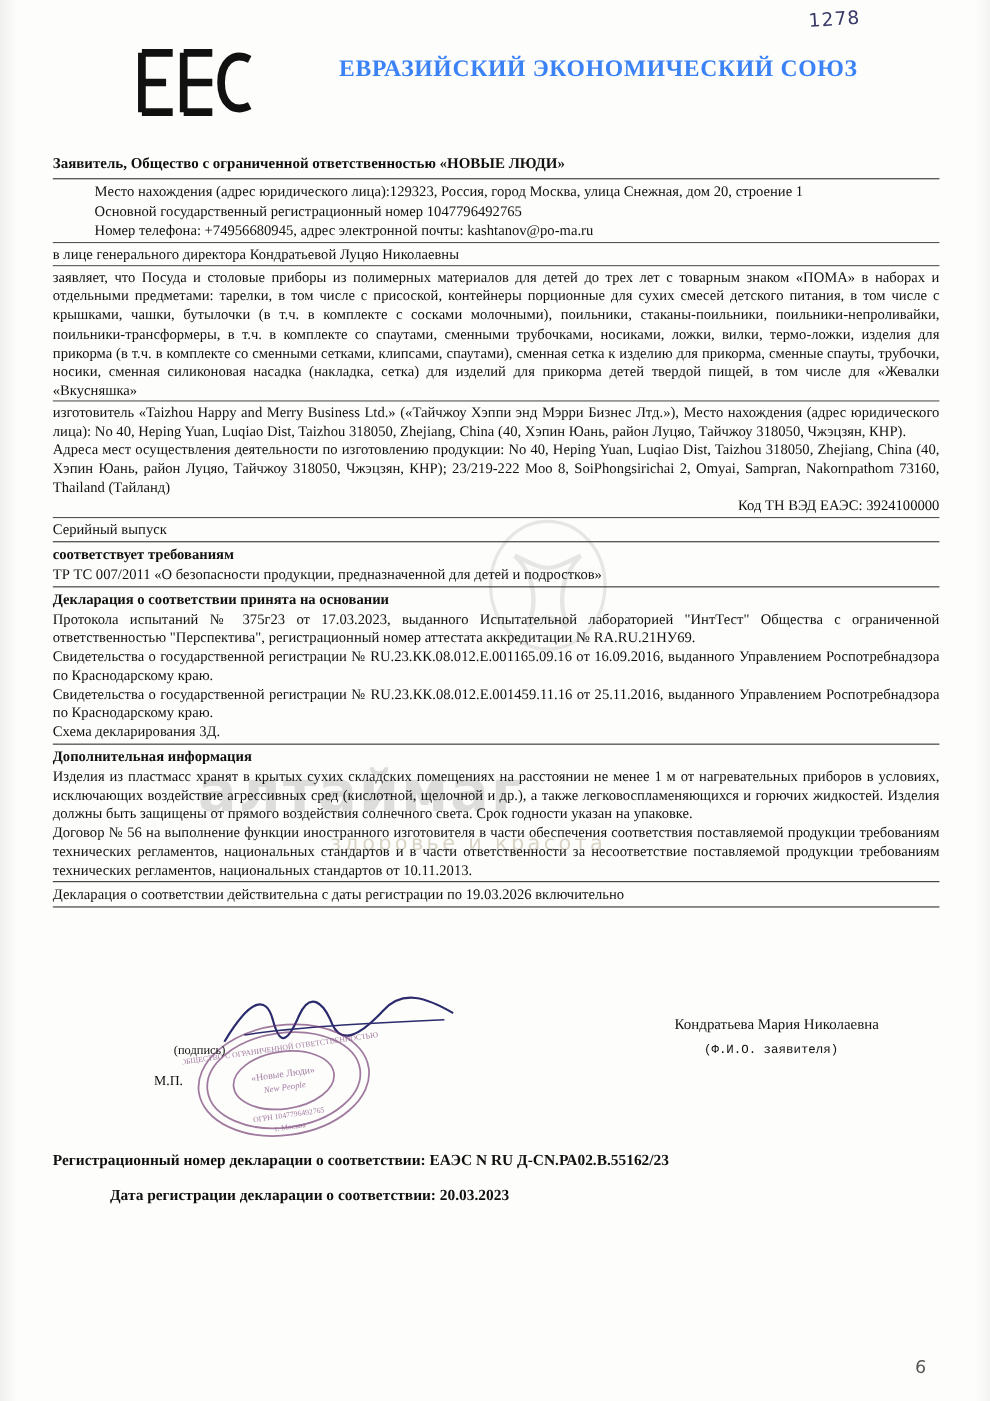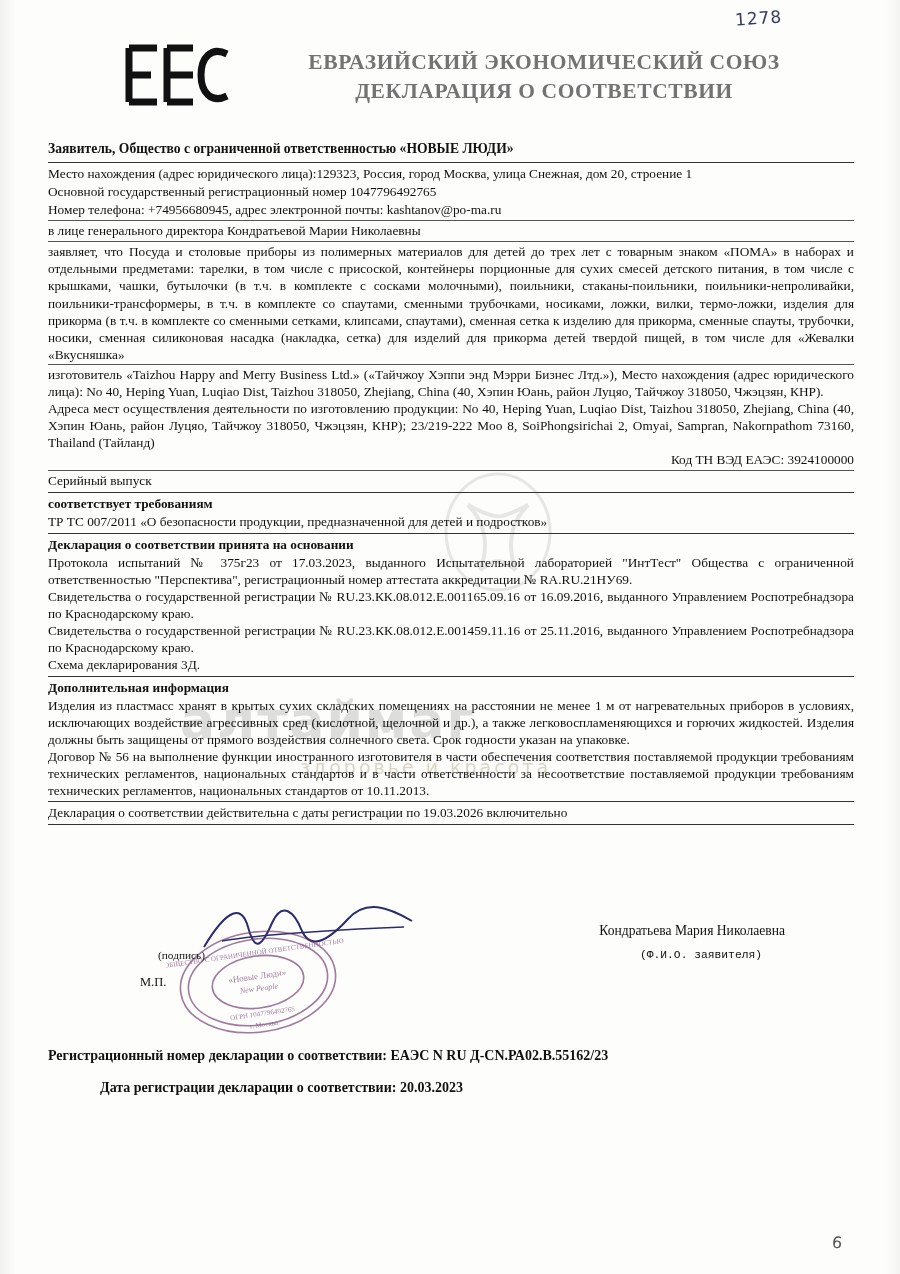"ЕВРАЗИЙСКИЙ ЭКОНОМИЧЕСКИЙ СОЮЗ" .title-line { color: #737373 -> #3b82f6 }
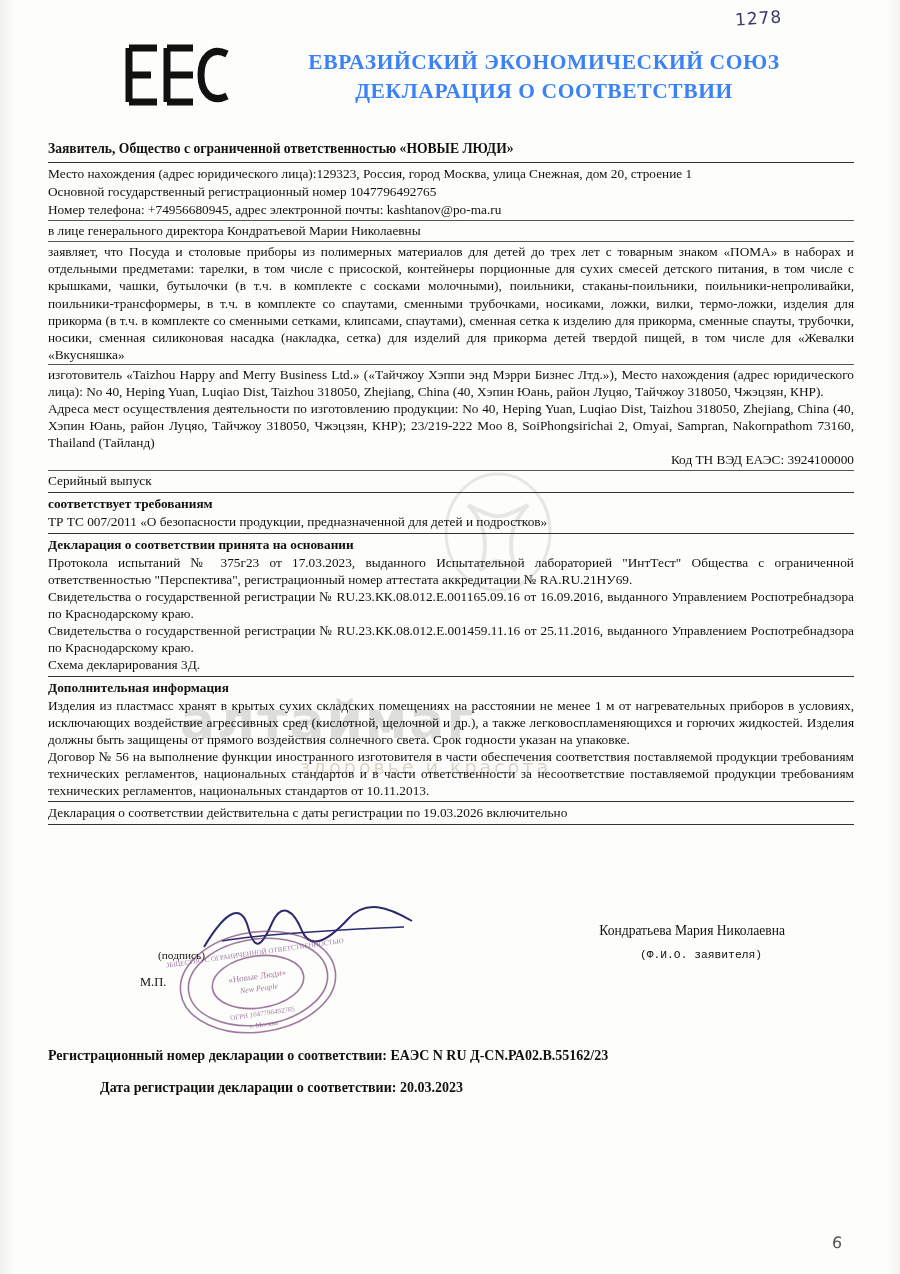"ДЕКЛАРАЦИЯ О СООТВЕТСТВИИ" div.title-line { html: <div>ДЕКЛАРАЦИЯ О СООТВЕТСТВИИ</div> -> none }
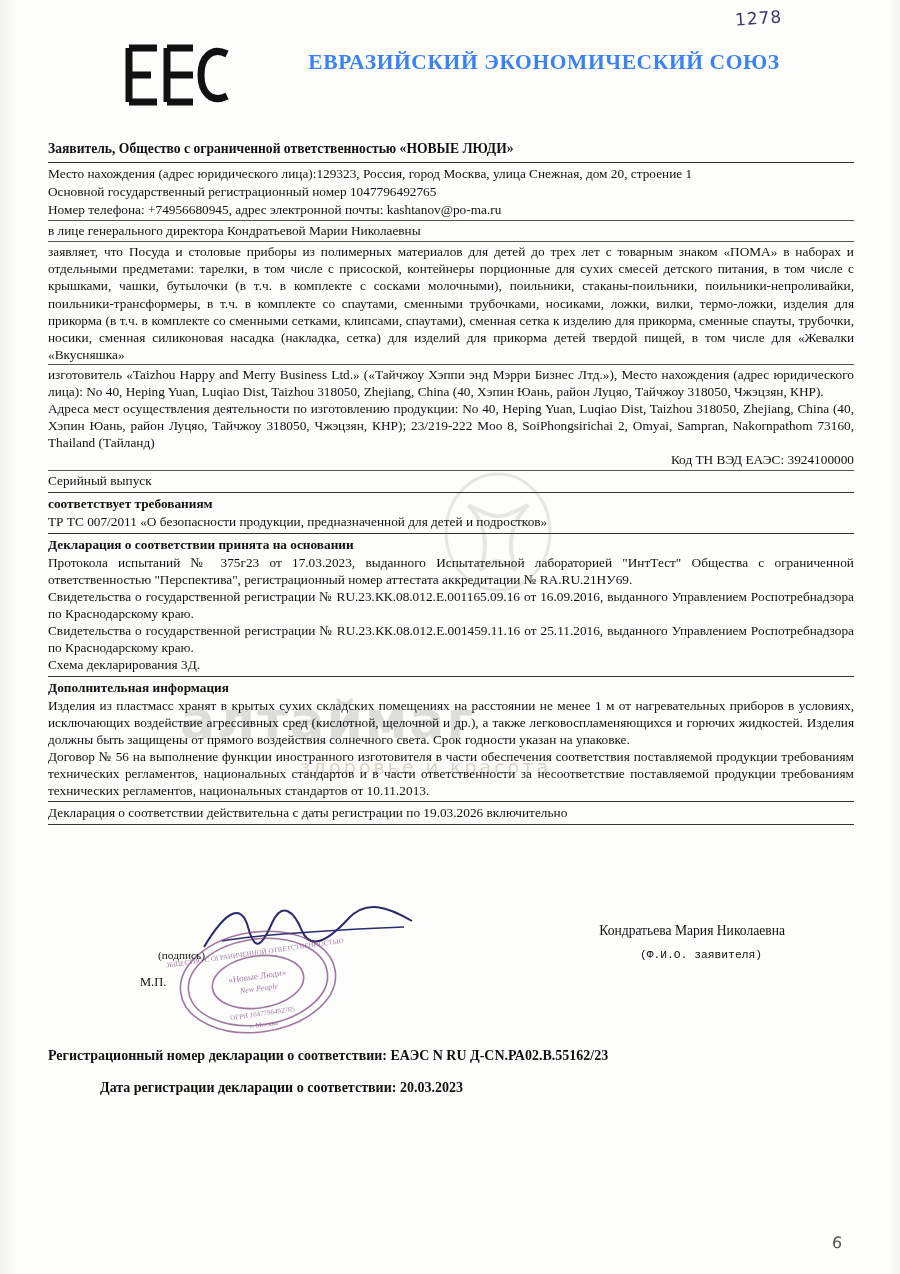"Место нахождения (адрес юридического" .sect { margin-left: none -> 38px }
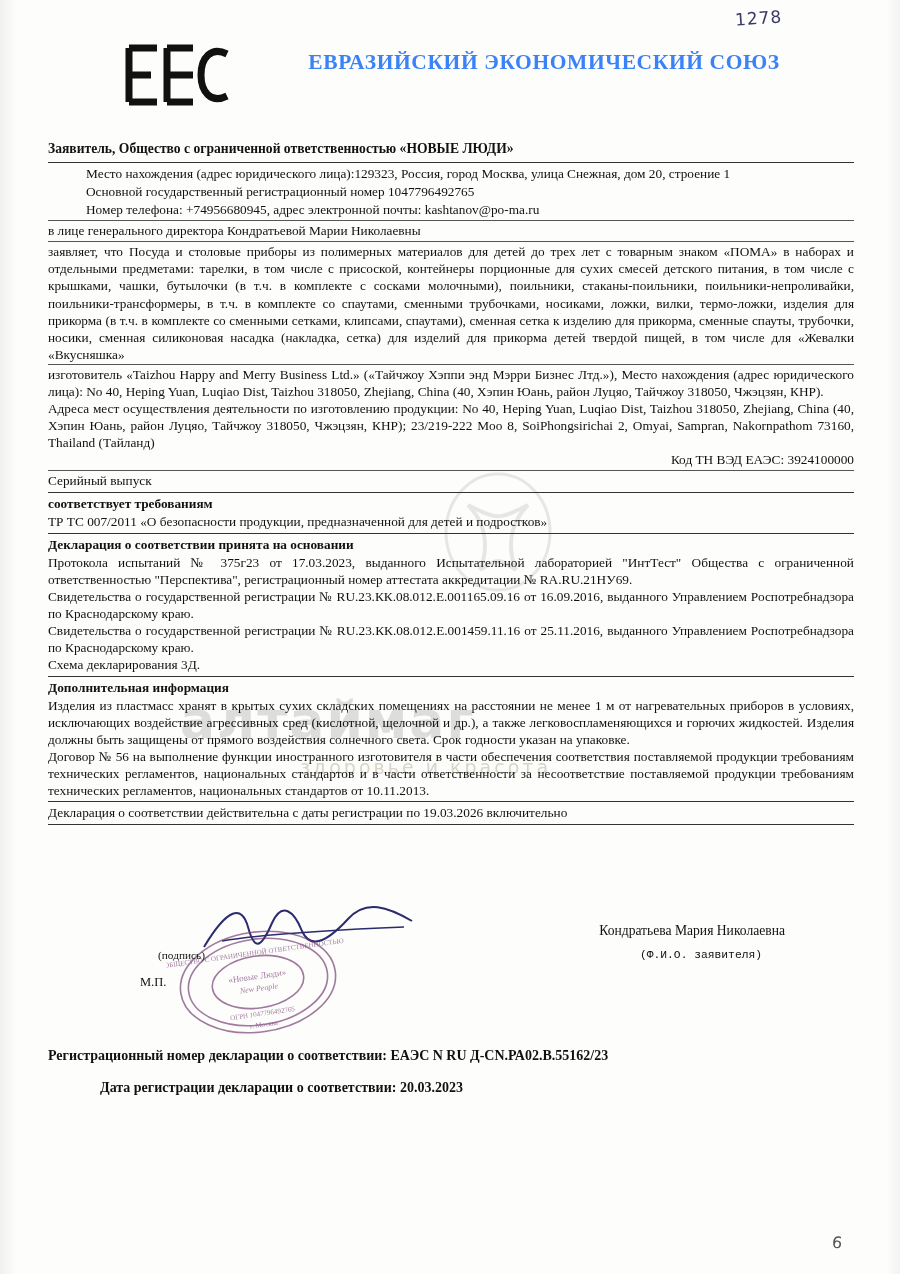"в лице генерального директора" p.line { text: Марии -> Луцяо }
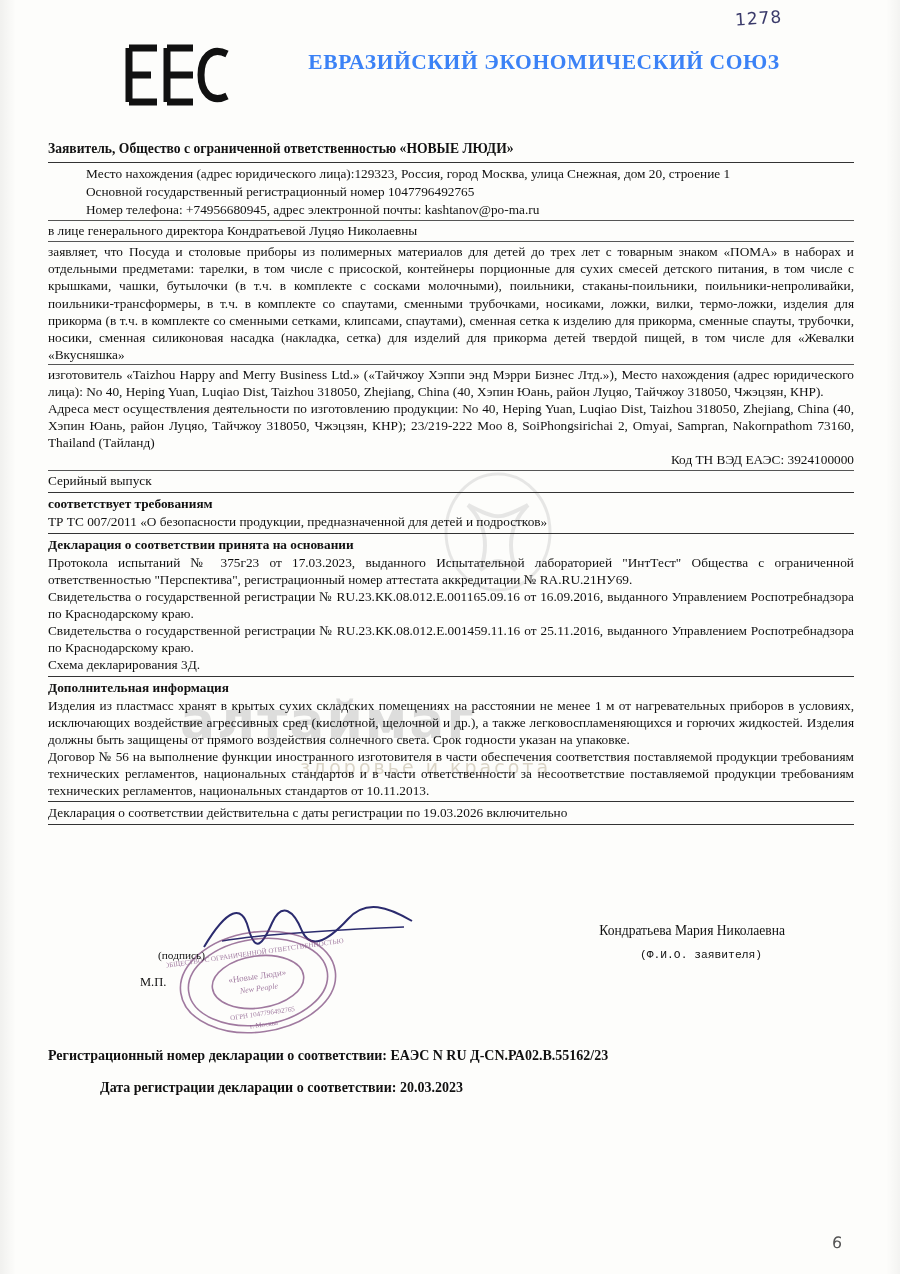"Кондратьева Мария Николаевна" .sig-name { right: 69px -> 55px }
